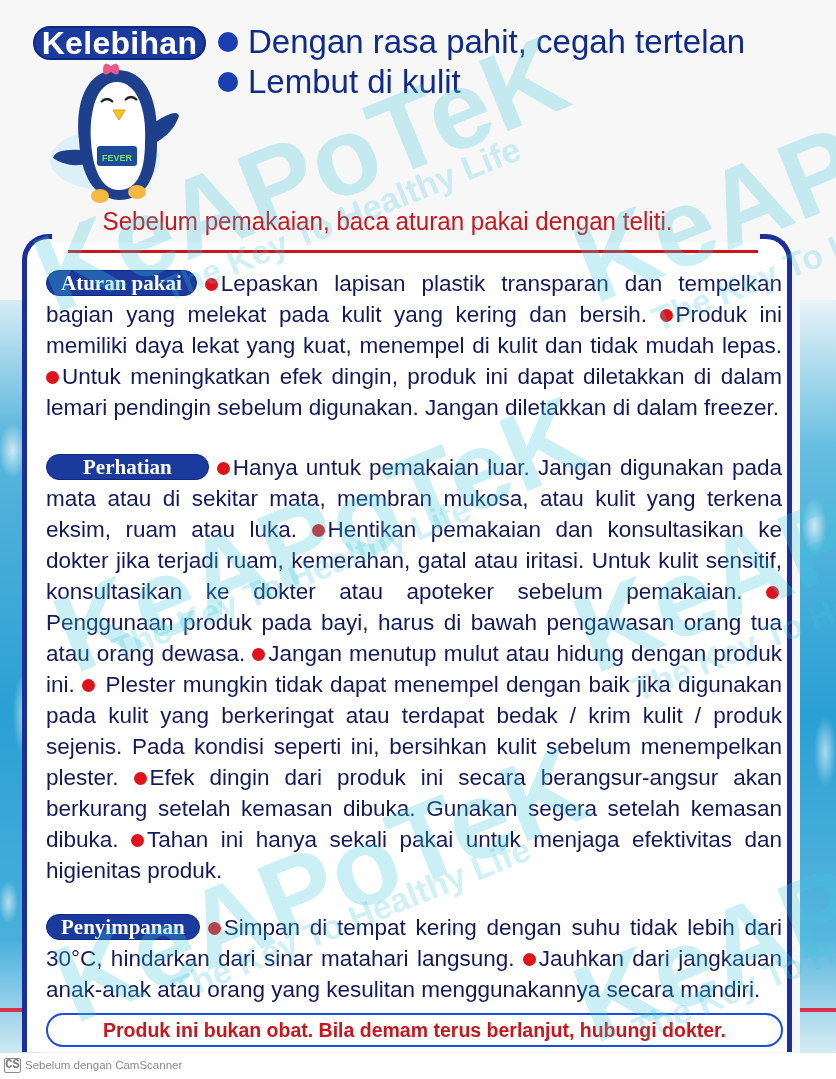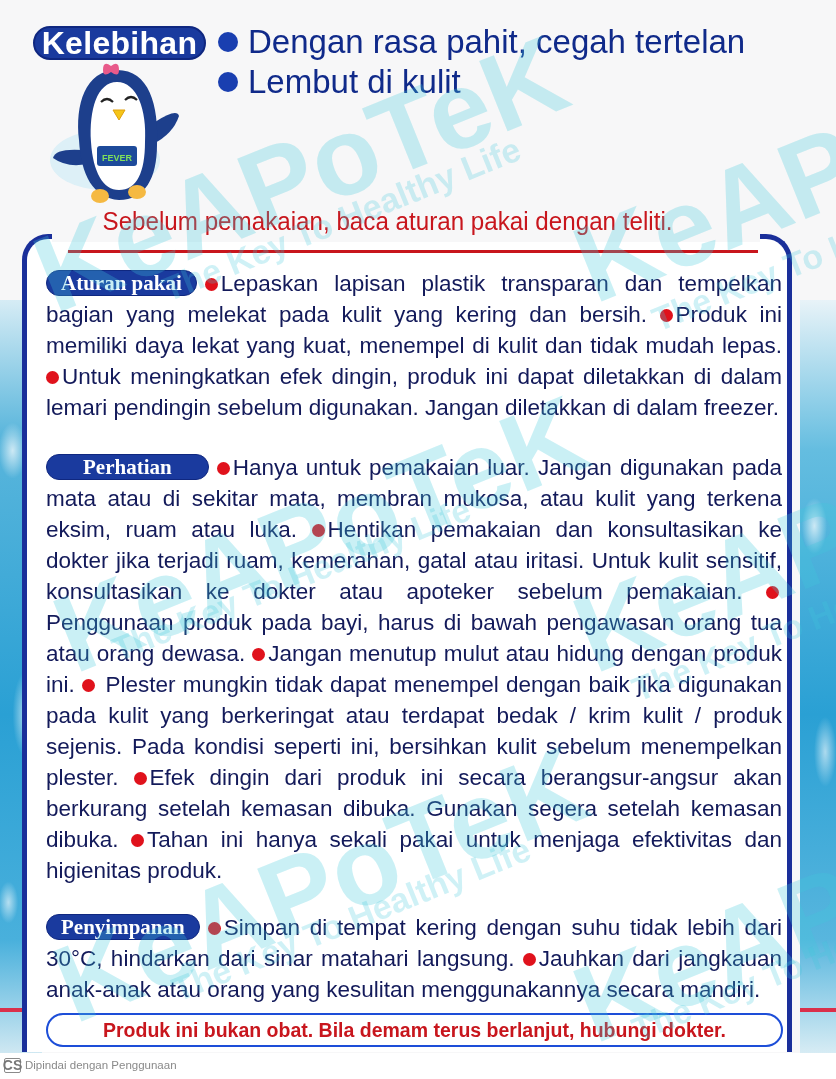"CS" .cs-logo { font-family: none -> Liberation Mono, monospace; font-size: 14px -> 12px }
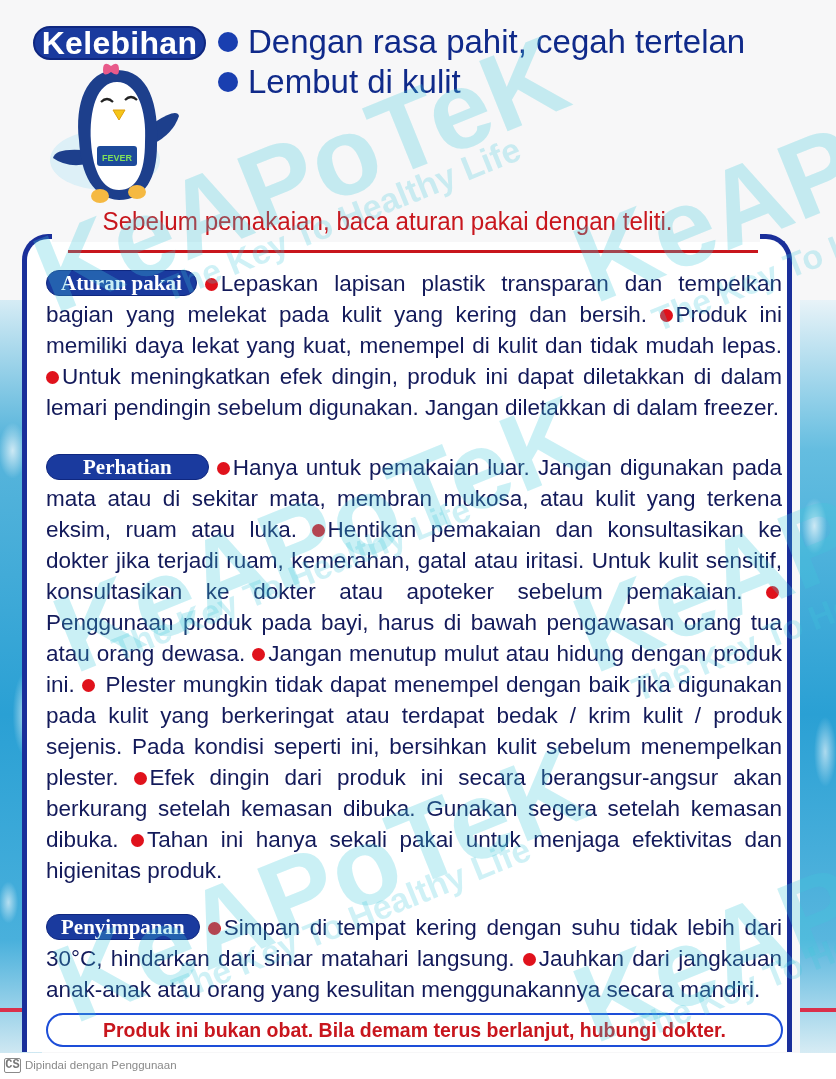"Dipindai dengan Penggunaan" span { text: Dipindai dengan Penggunaan -> Sebelum dengan CamScanner }
